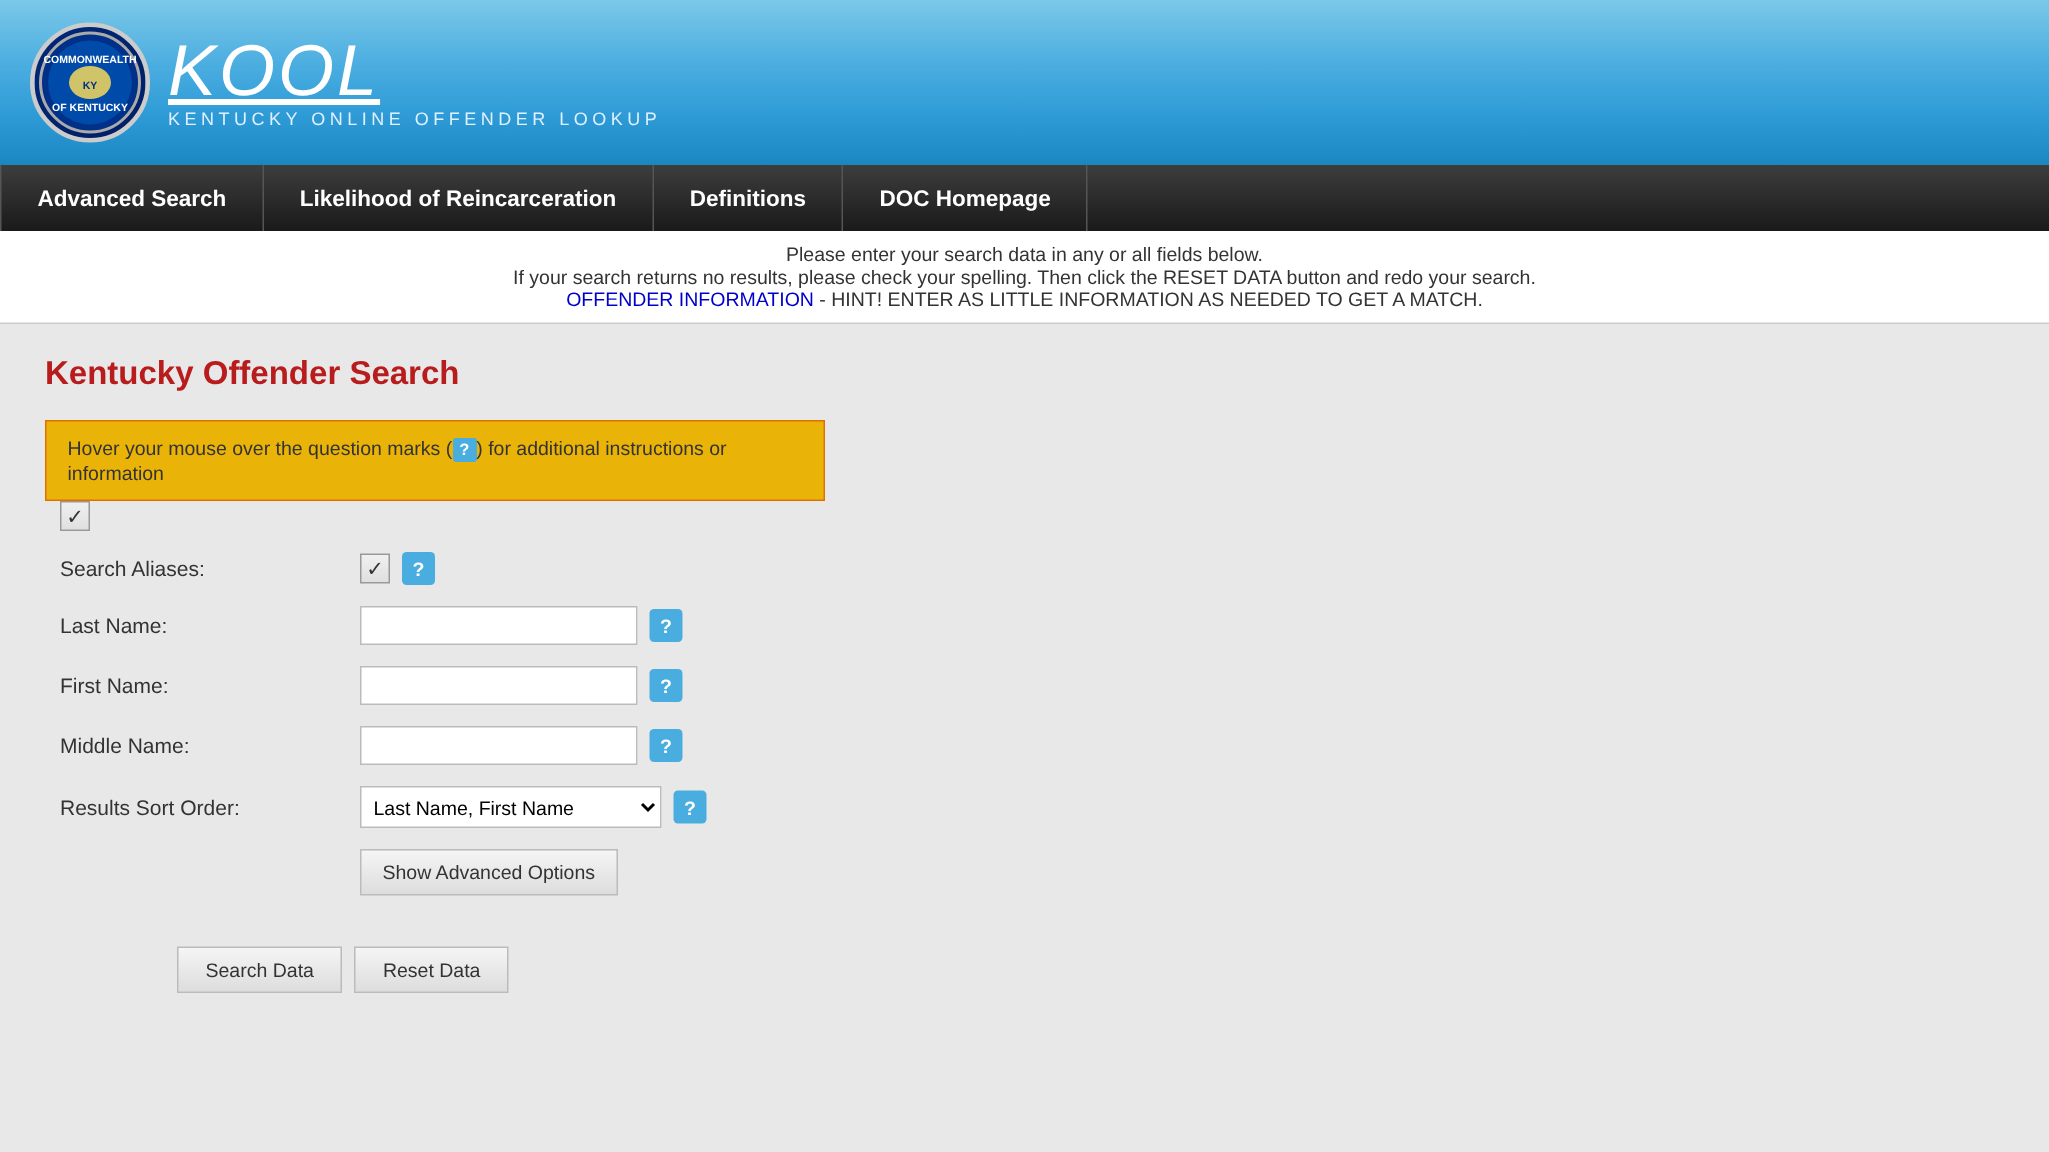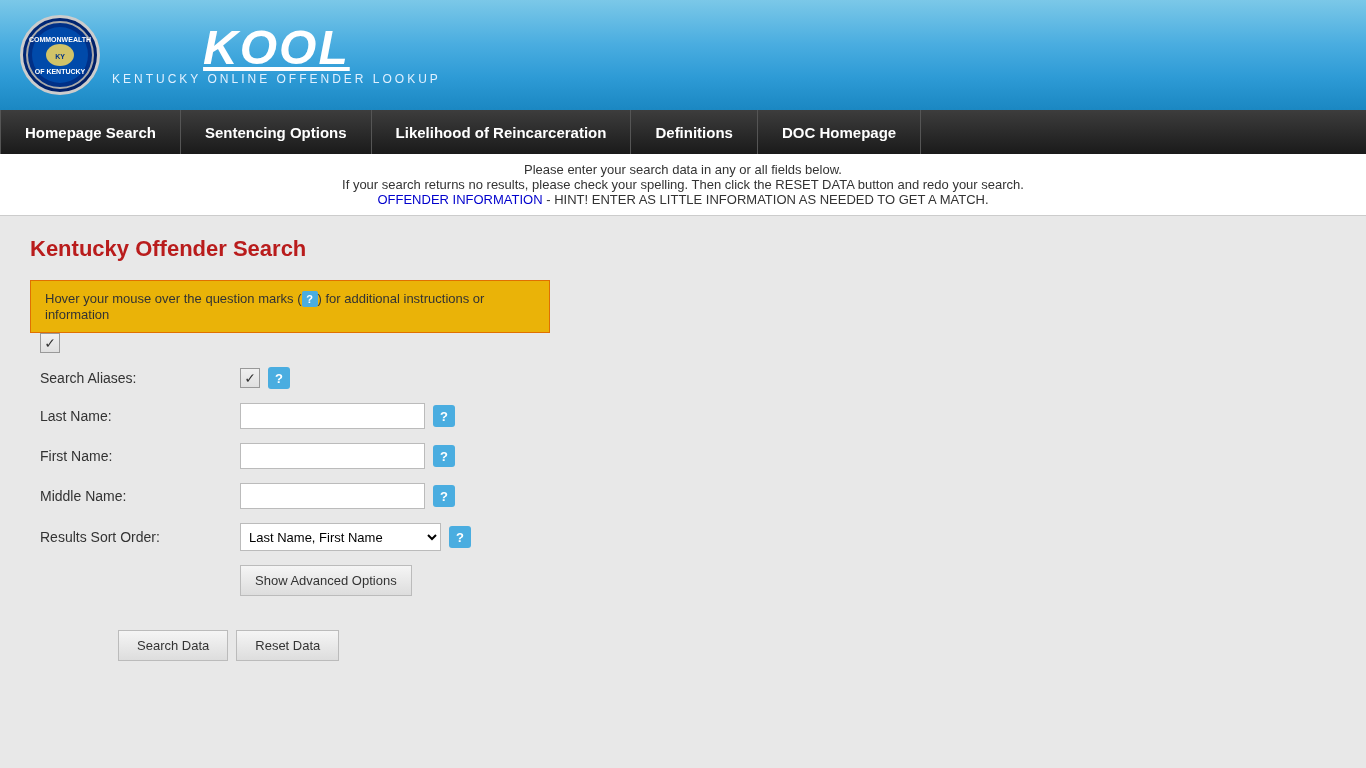"KOOL" #kool-title { font-weight: bold -> normal; text-align: center -> none }
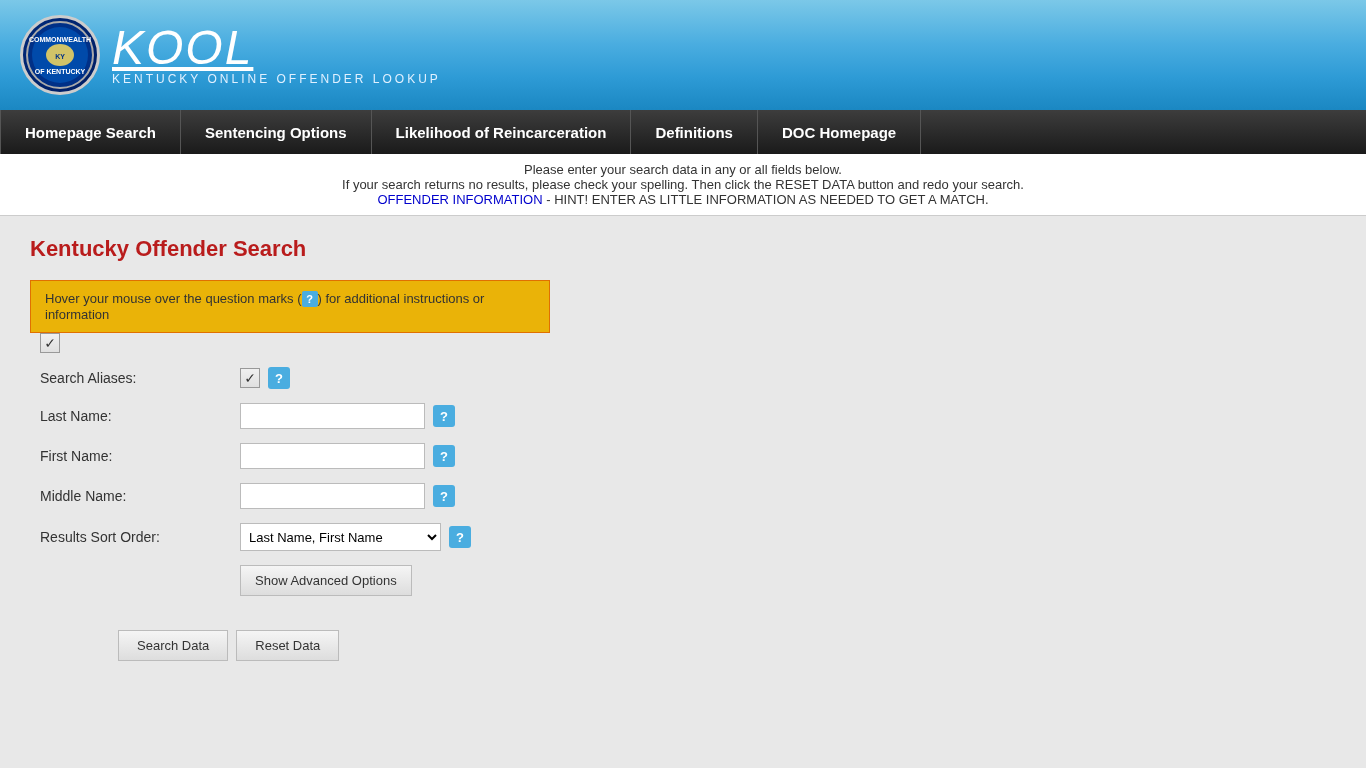"Homepage Search" a.nav-item { text: Homepage -> Advanced }
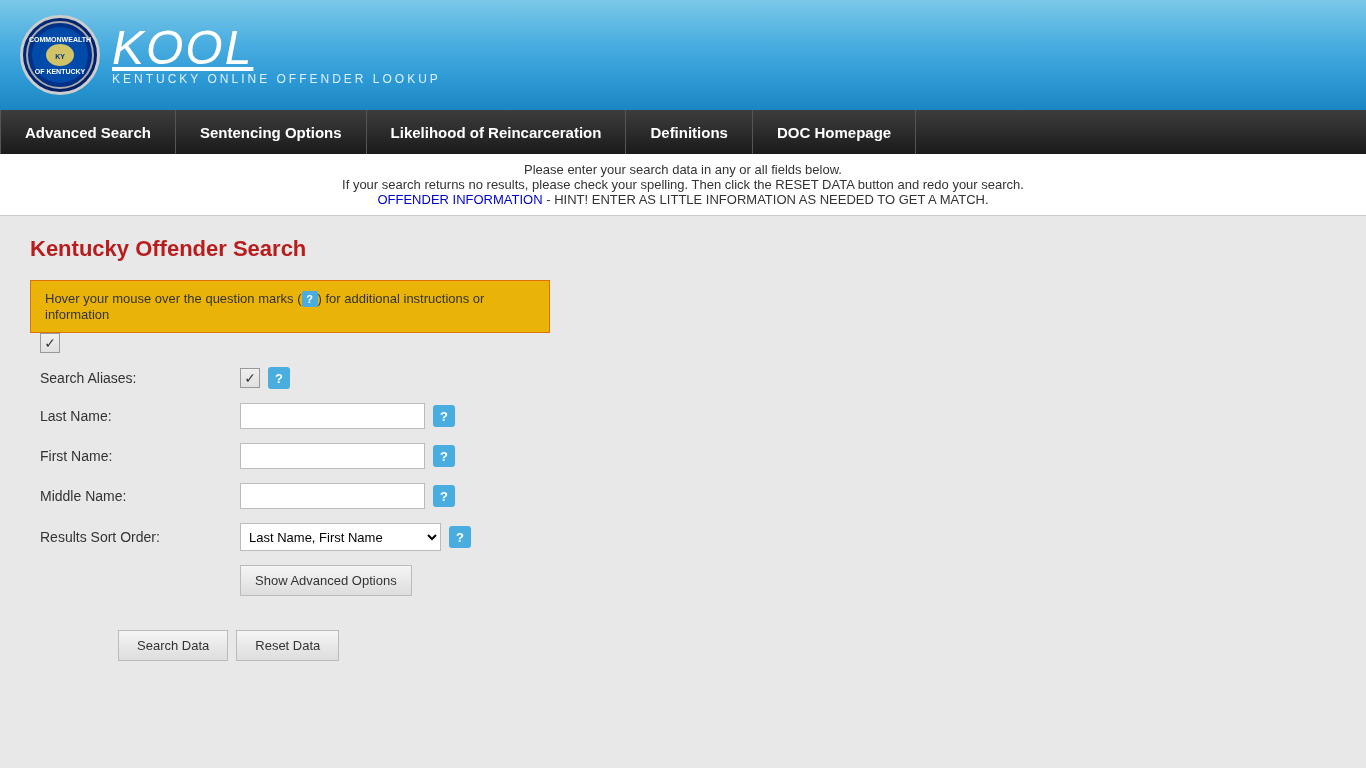"Sentencing Options" a.nav-item { html: <a>Sentencing Options</a> -> none }
